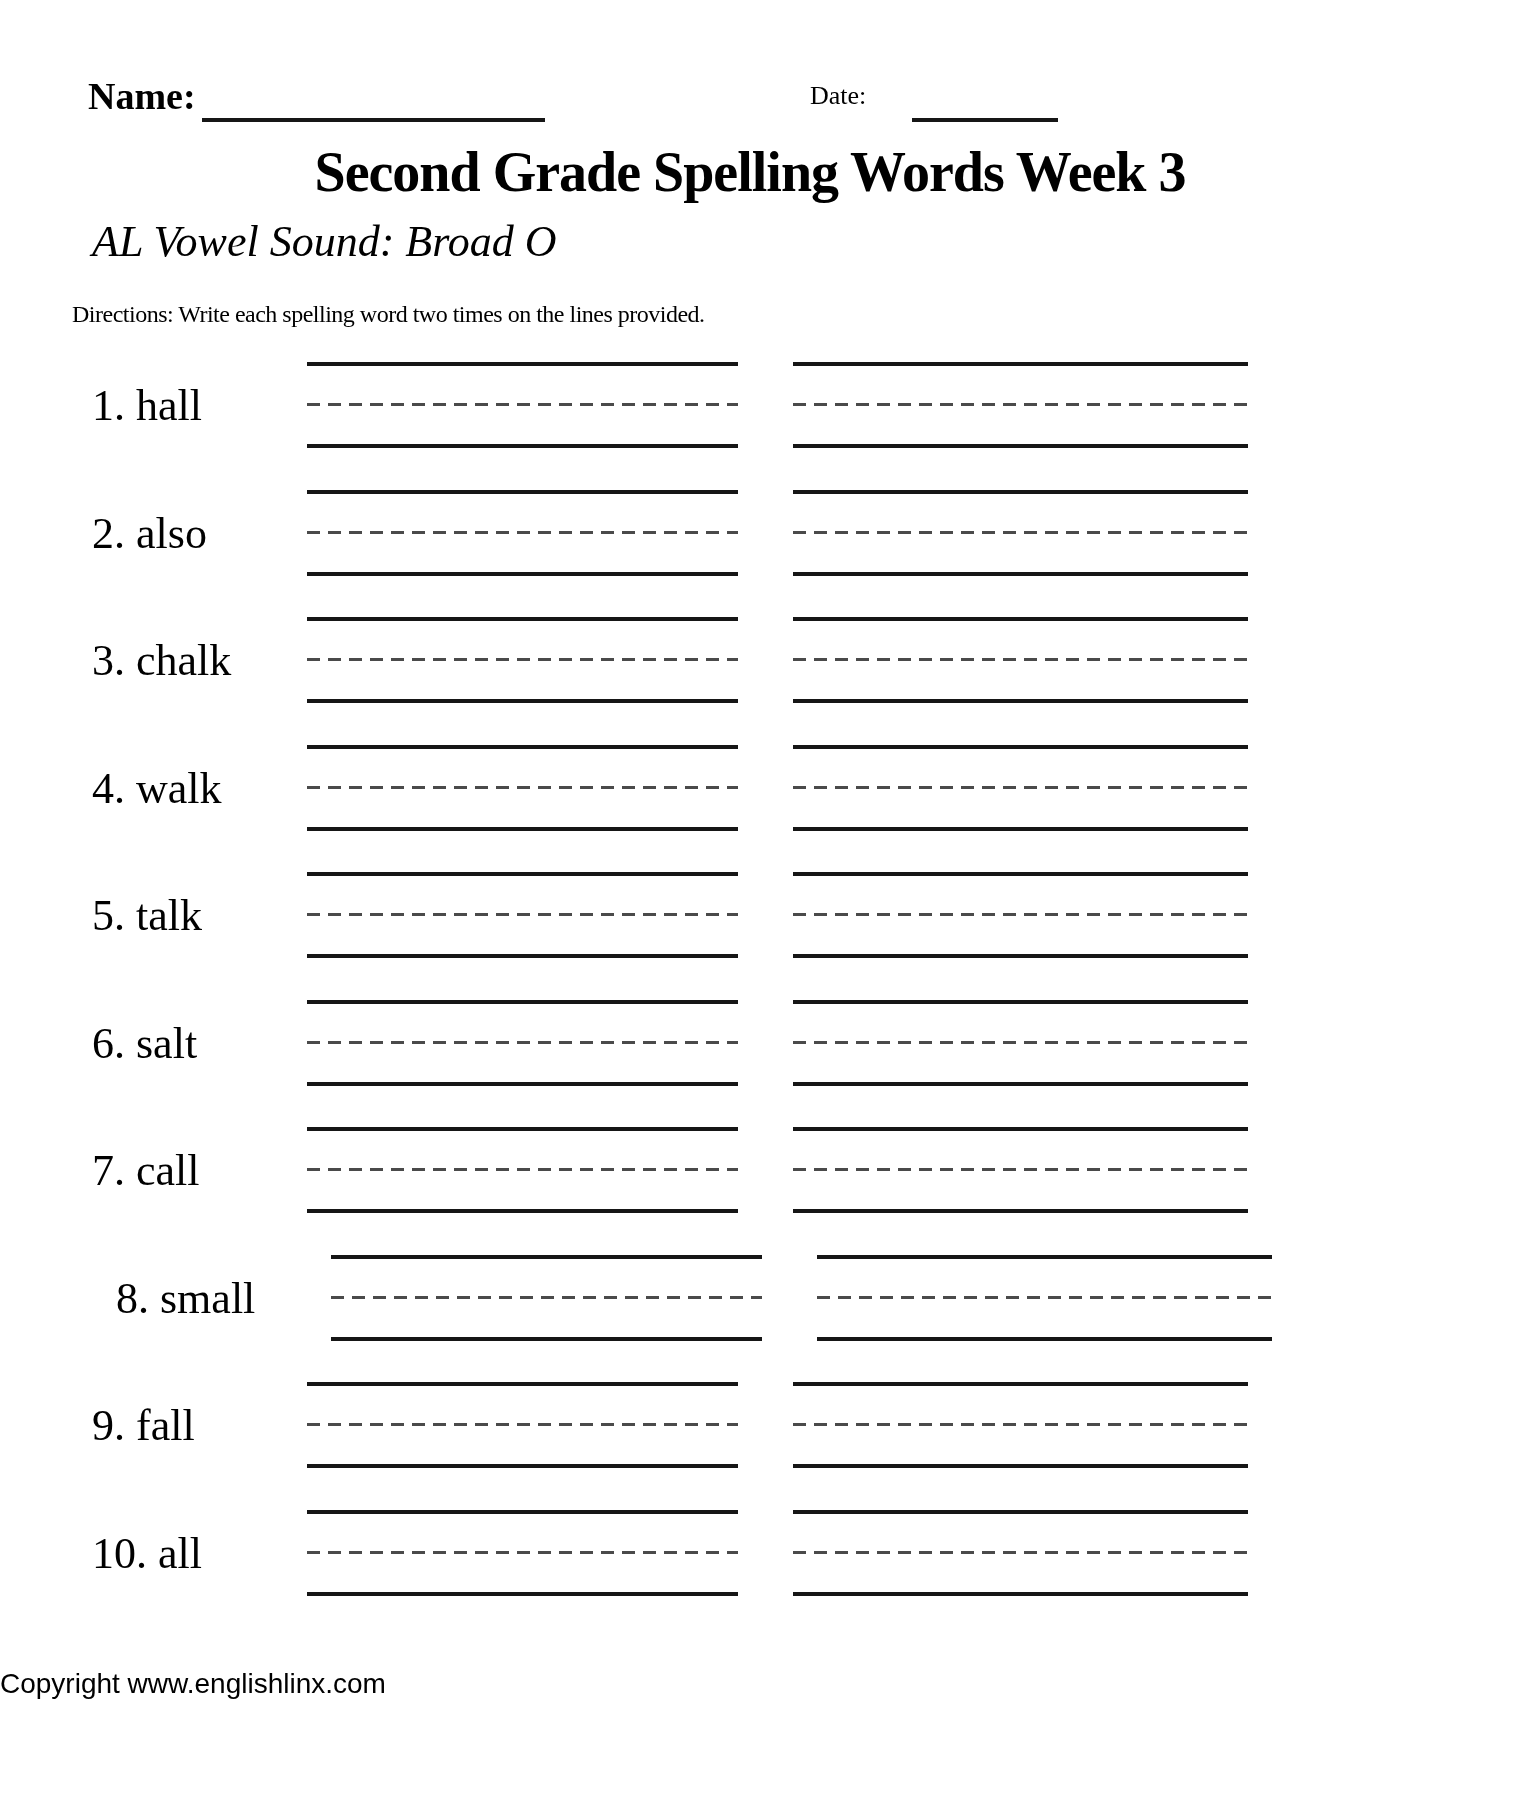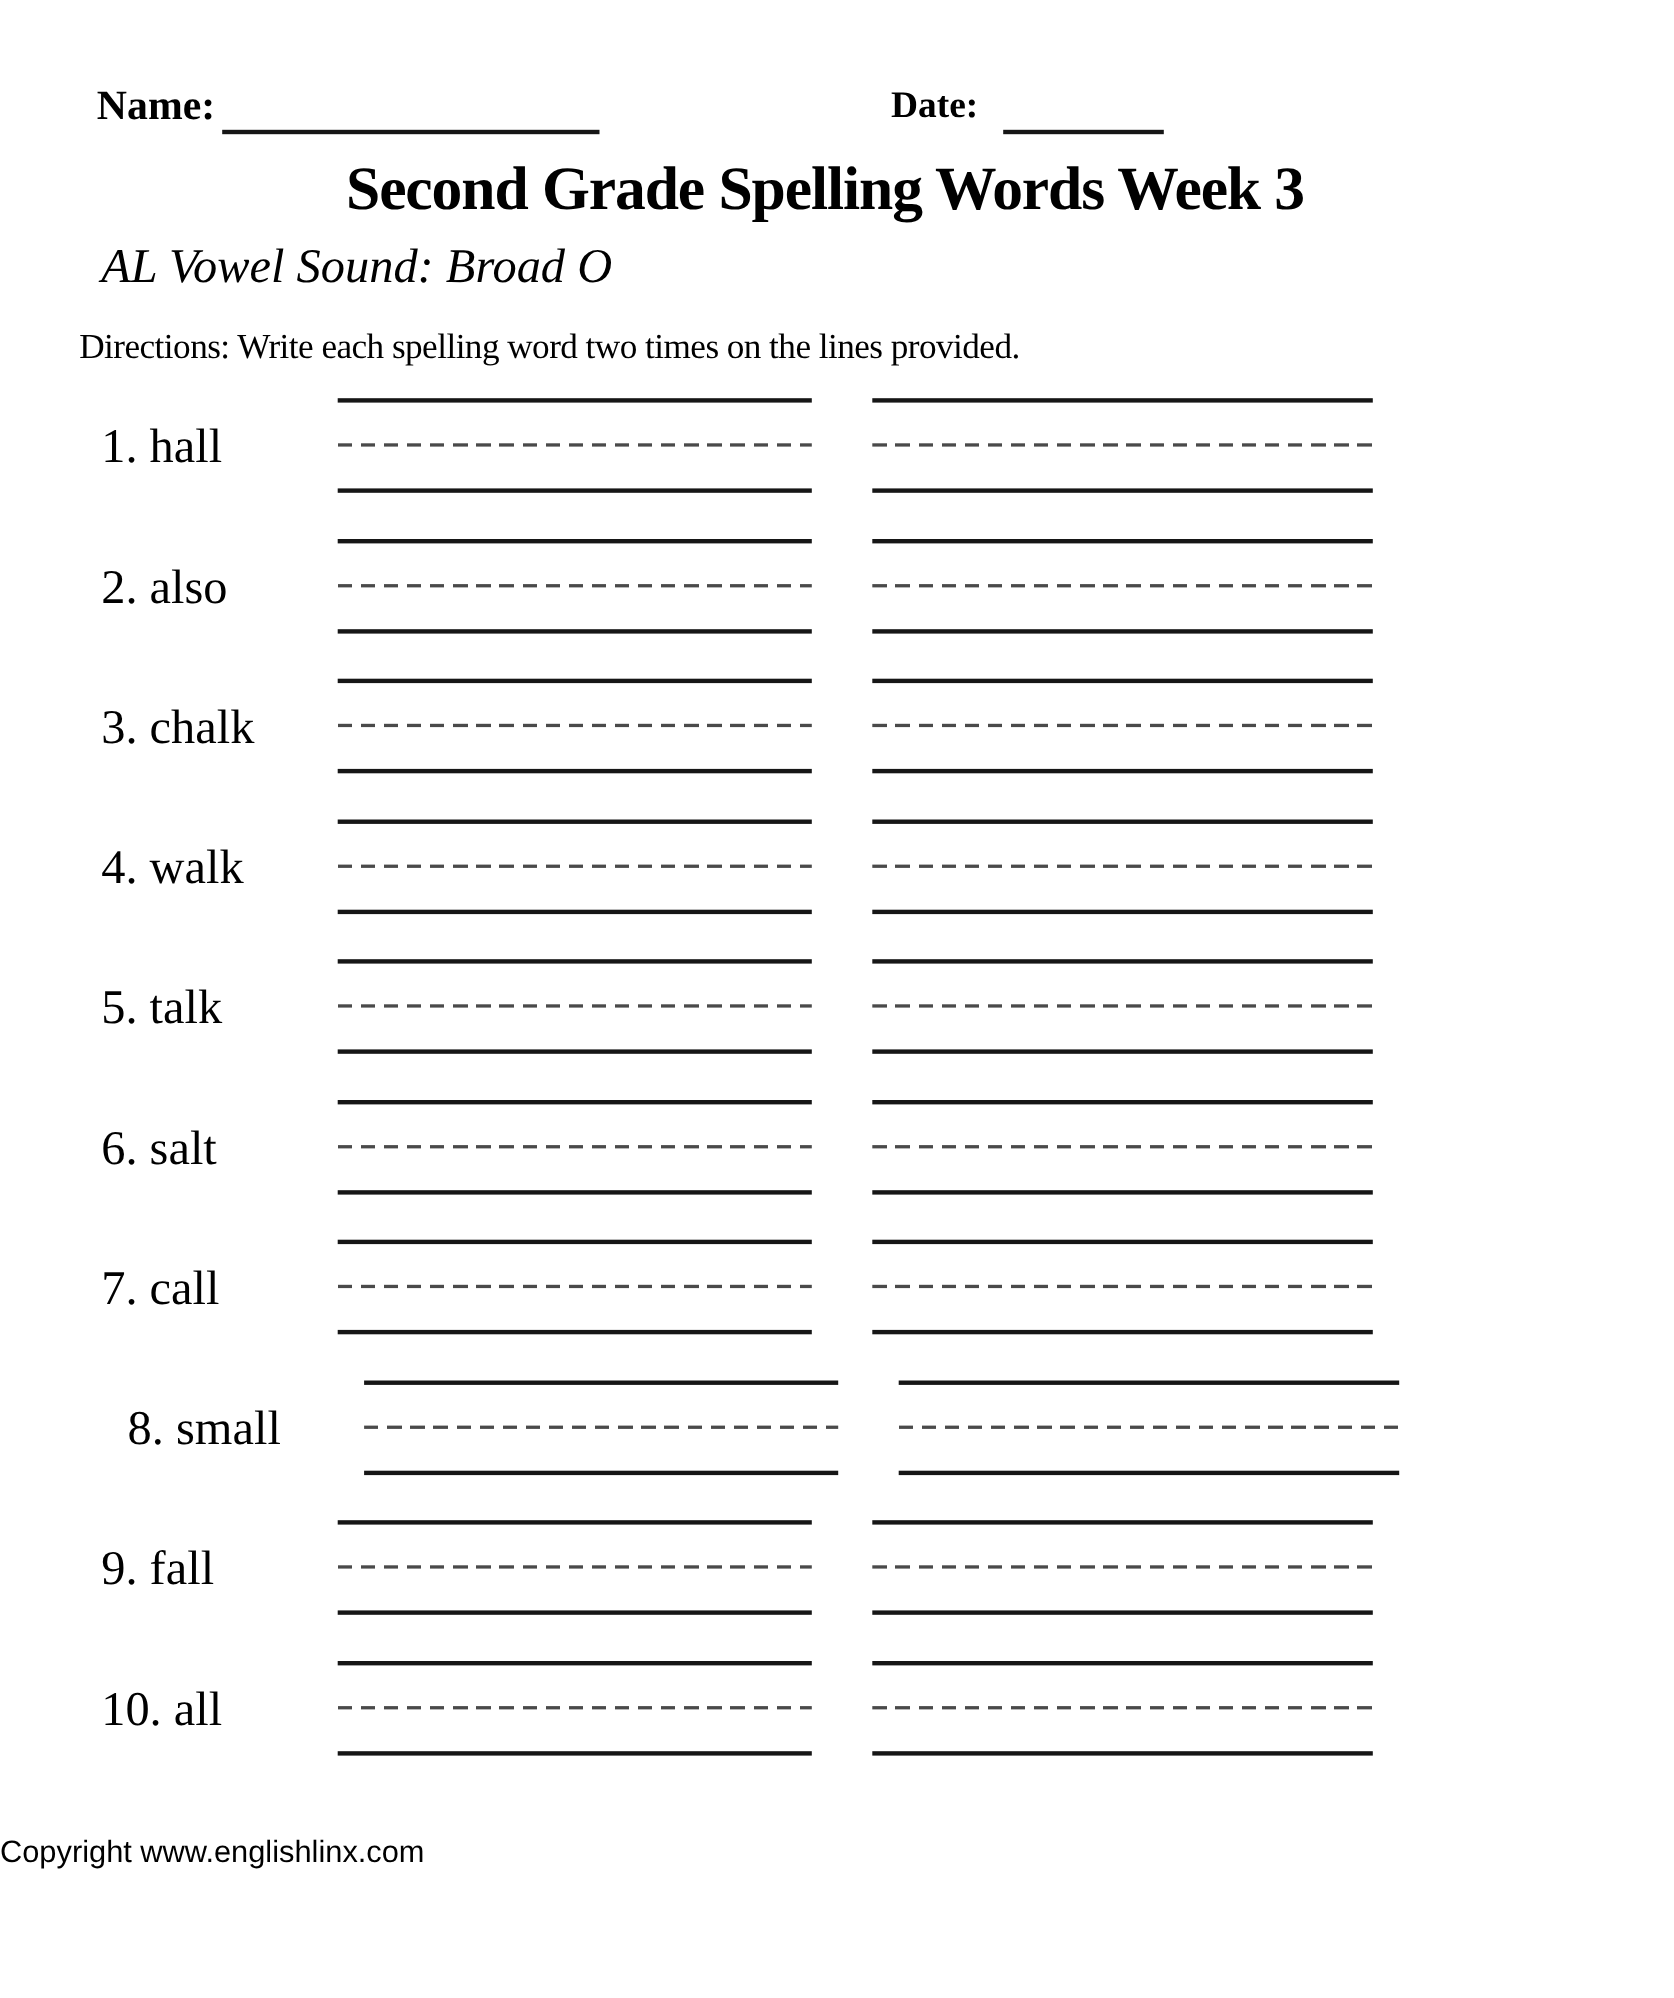"Date:" .date-label { font-size: 34px -> 26px; font-weight: bold -> normal }
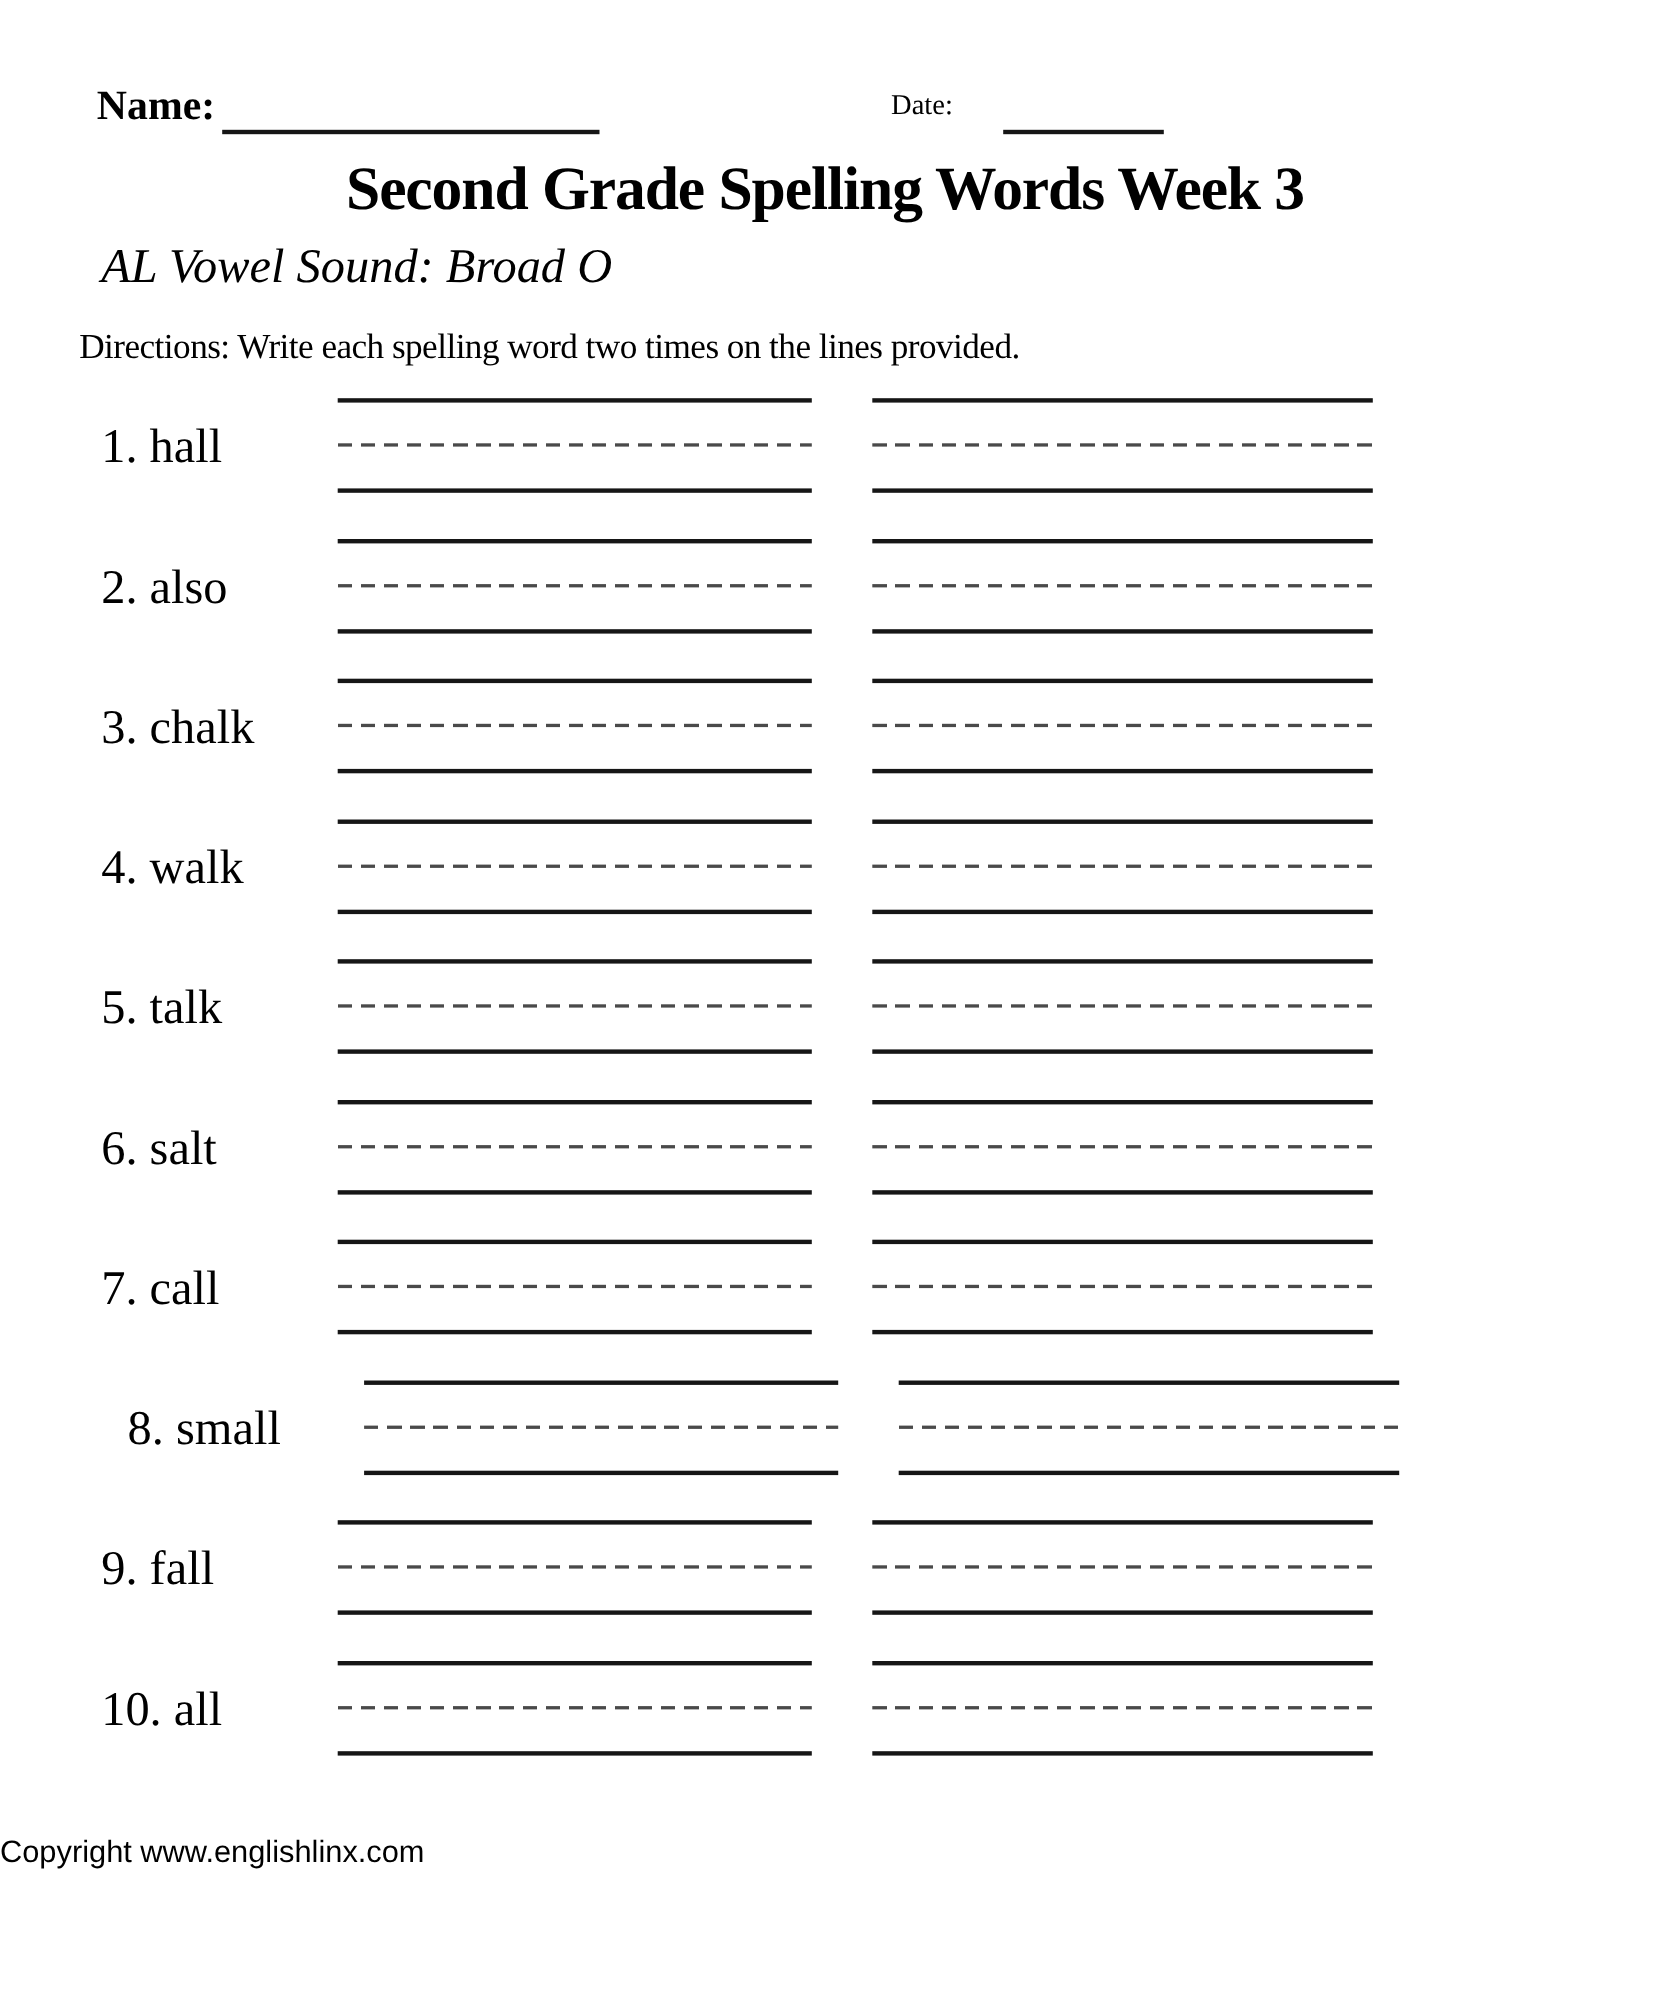"Directions: Write each spelling word" .directions { font-size: 32px -> 24px }
